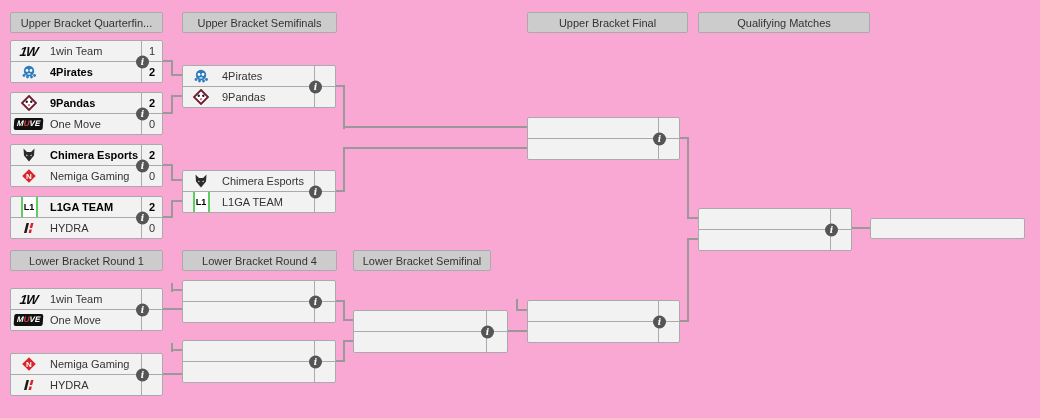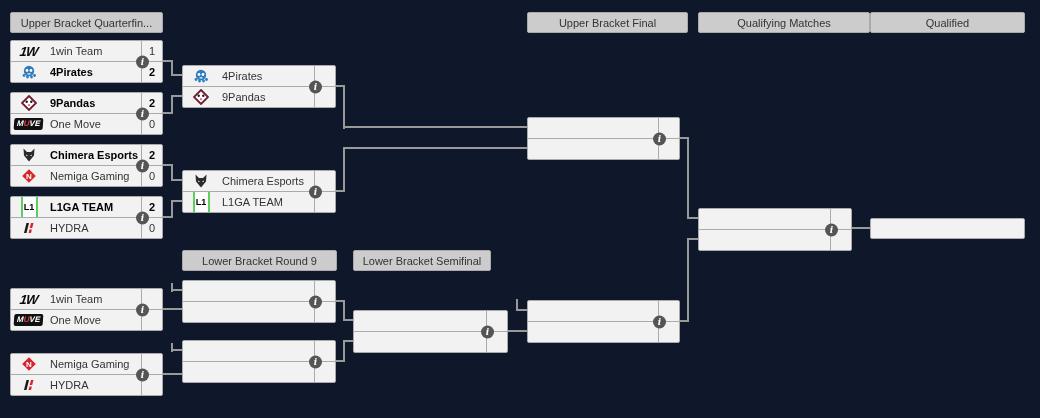"Upper Bracket Quarterfin..." .stage { background: #0f172a -> #f9a8d4 }
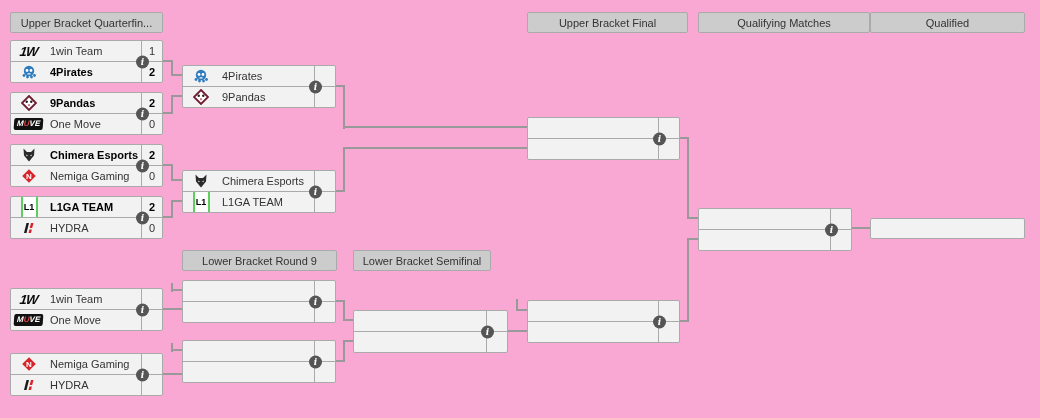"Upper Bracket Semifinals" div.hdr { html: none -> <div>Upper Bracket Semifinals</div> }
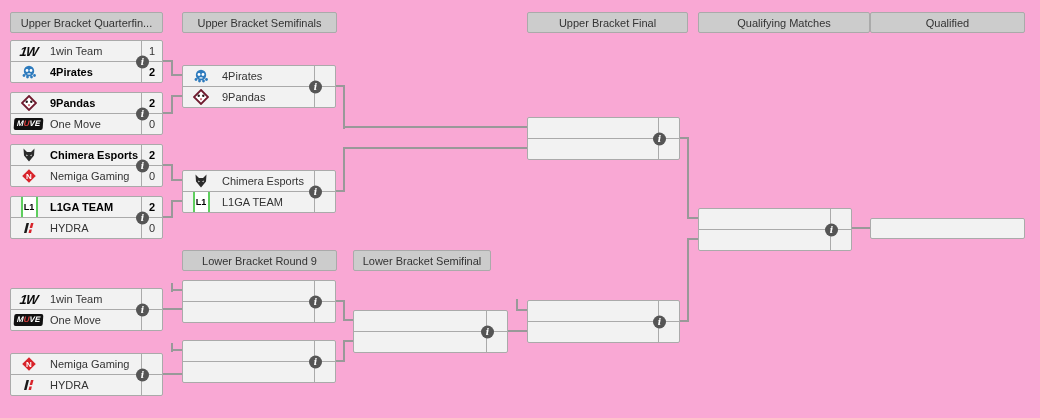"Qualified" div.hdr { html: <div>Qualified</div> -> none }
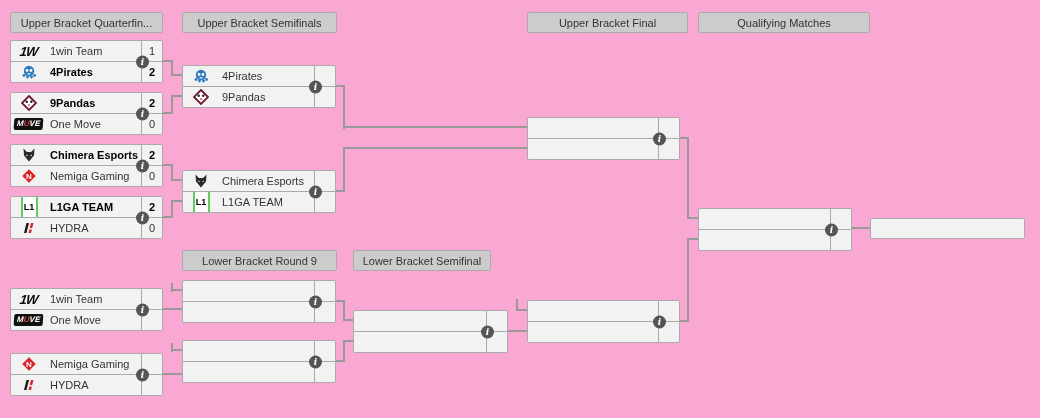"Lower Bracket Round 1" div.hdr { html: none -> <div>Lower Bracket Round 1</div> }
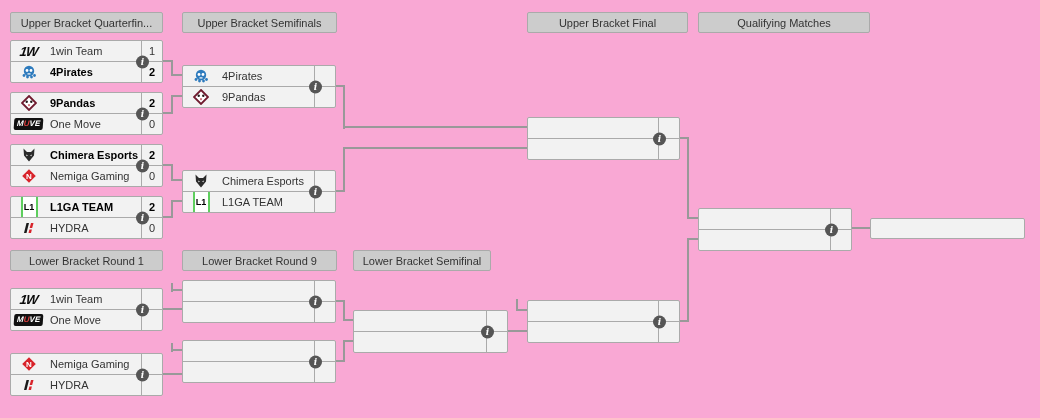"Lower Bracket Round 9" div.hdr { text: 9 -> 4 }
